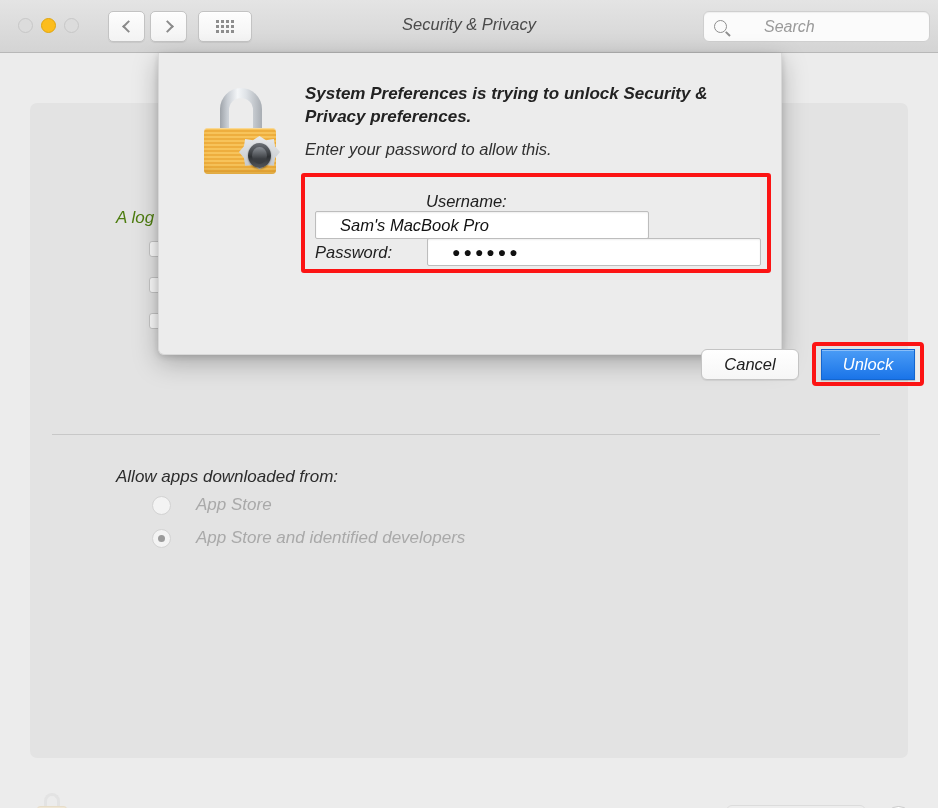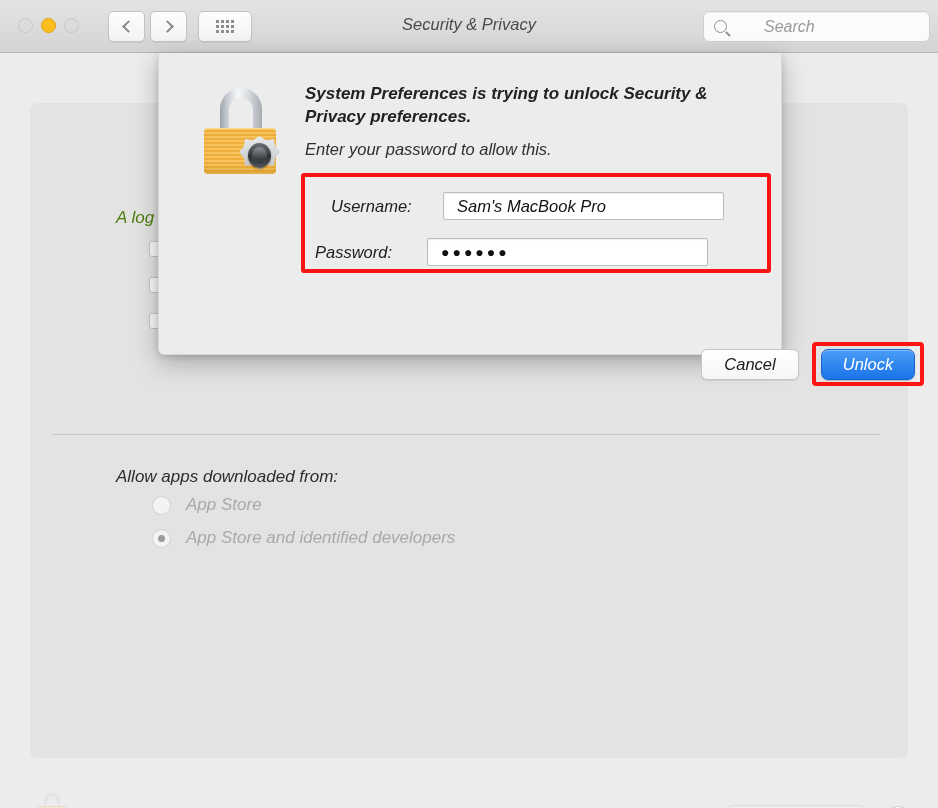"Username:" .field-row.user { flex-direction: none -> column; left: 172px -> 156px }
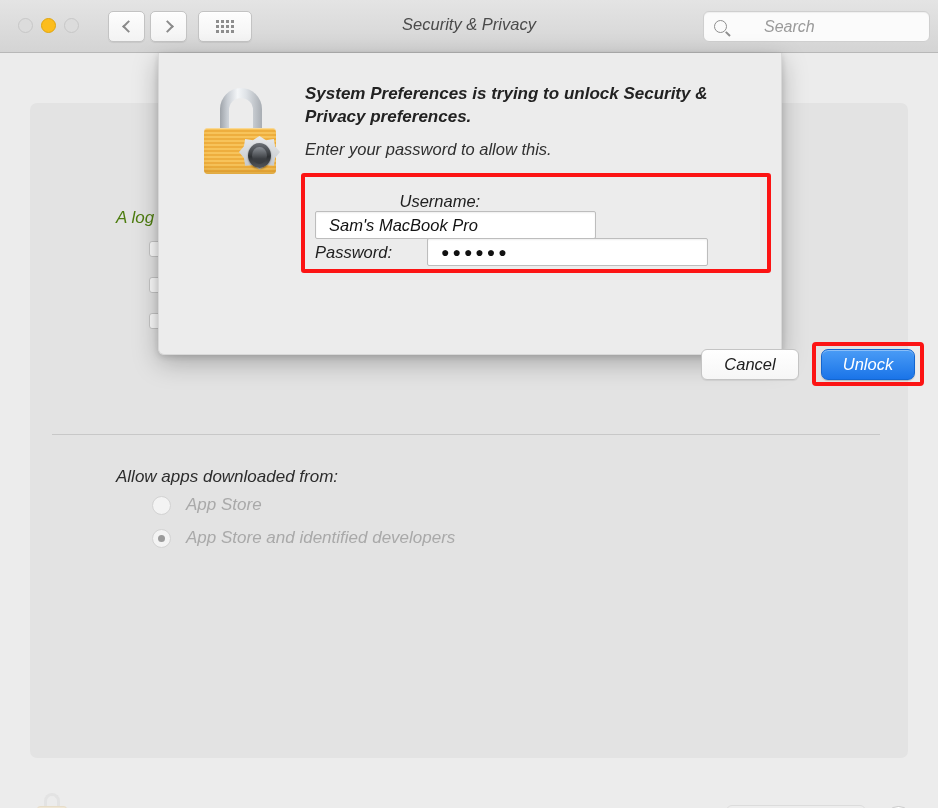"Sam's MacBook Pro" .field-input { padding-left: 13px -> 24px; width: 281px -> 334px }
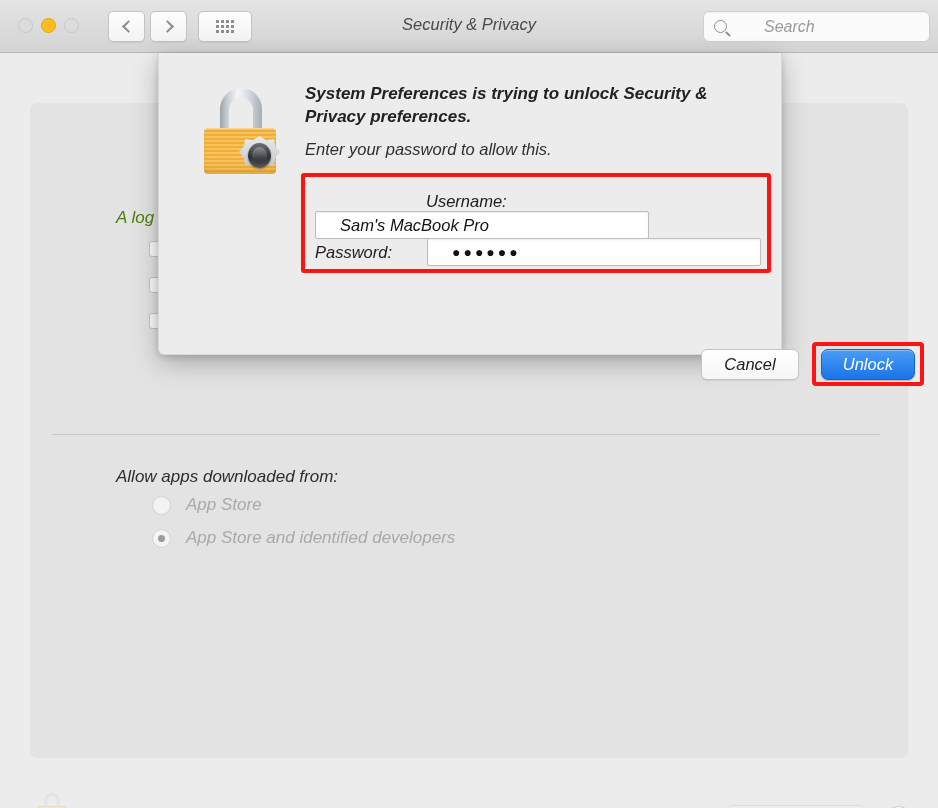"Unlock" .btn-unlock { border-radius: 7px -> 0 }
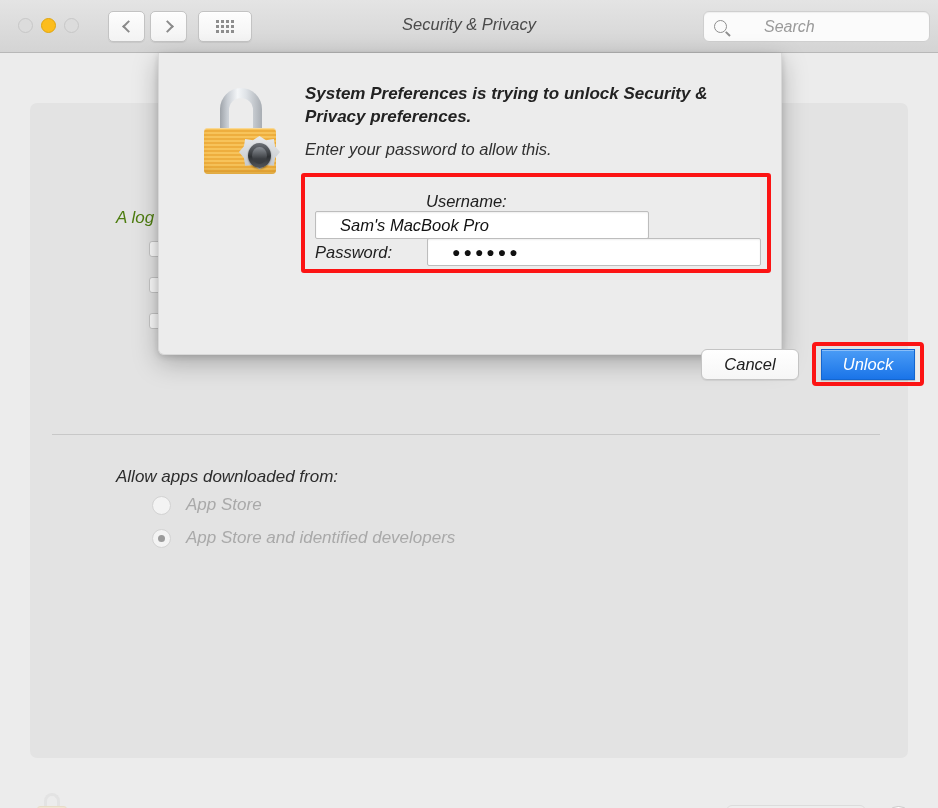"App Store" .radio-label { margin-left: 15px -> 25px }
